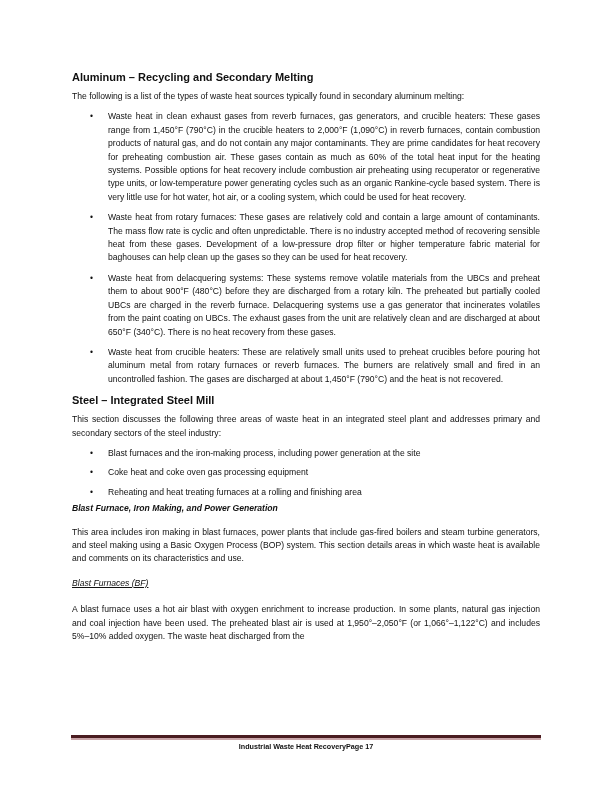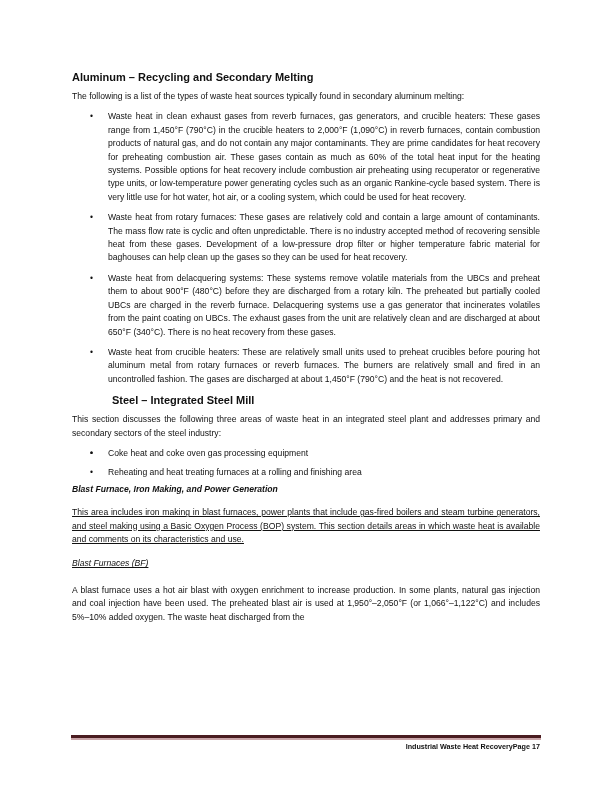"Steel – Integrated Steel Mill" h2.sec { margin-left: 40px -> none }
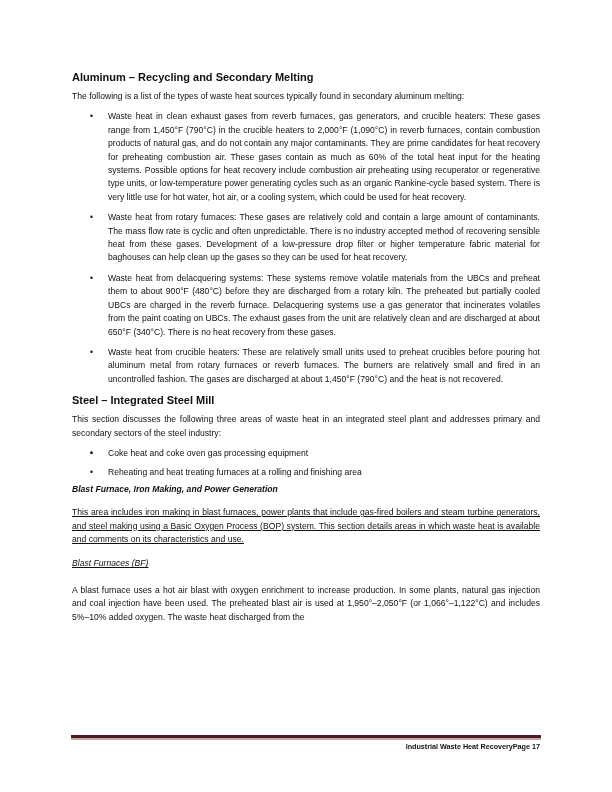"Blast furnaces and the iron-making" span { html: none -> <span>Blast furnaces and the iron-making process, including power generation at the site</span> }
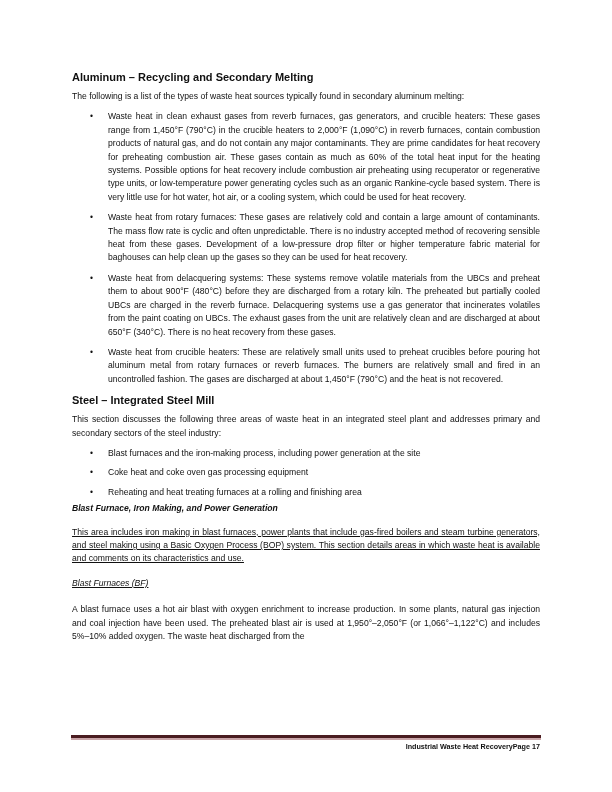"This area includes iron making" p { text-decoration: underline -> none }
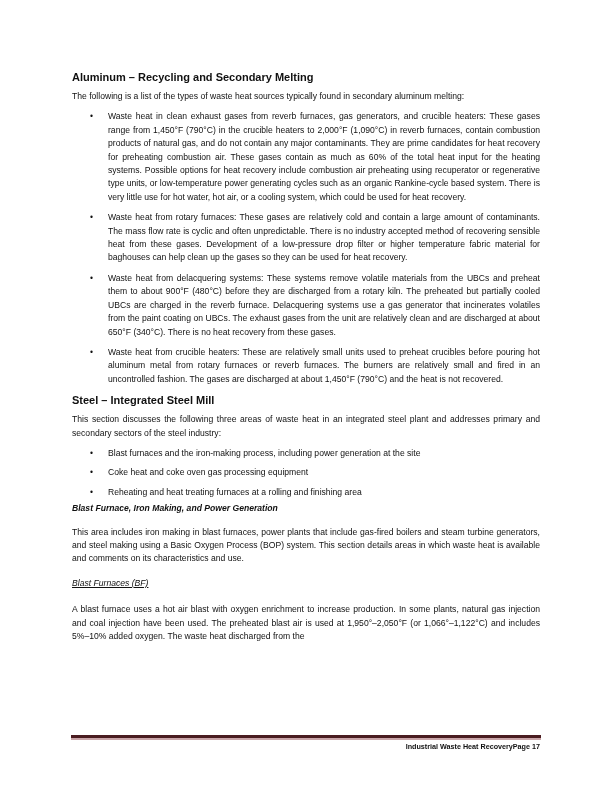"Industrial Waste Heat Recovery" .footer .row { justify-content: flex-end -> center }
